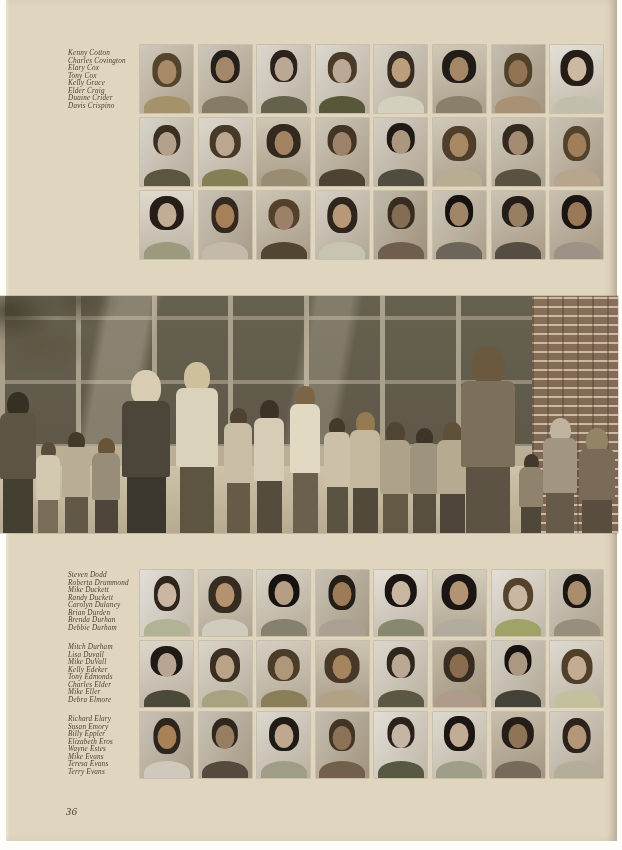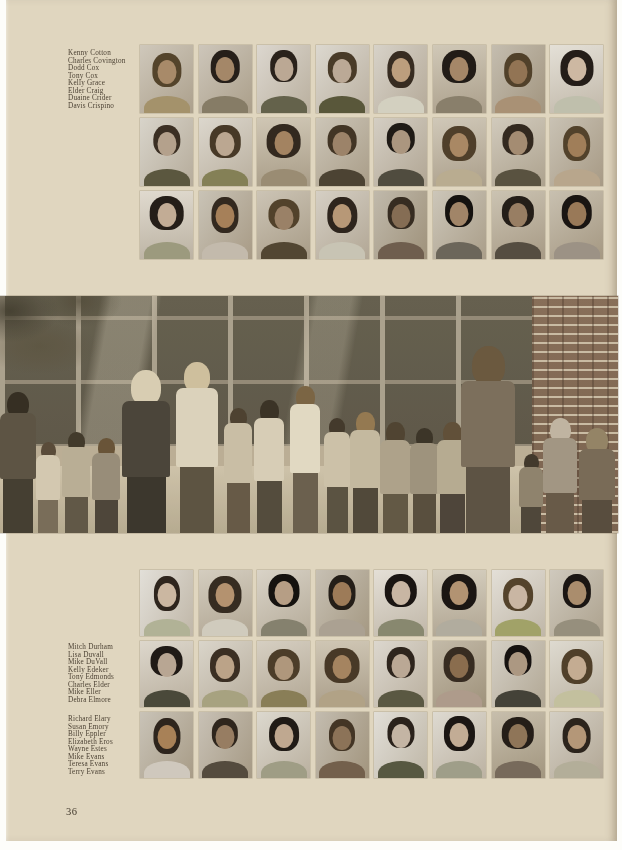"Kenny Cotton" #stage { font-style: none -> italic }
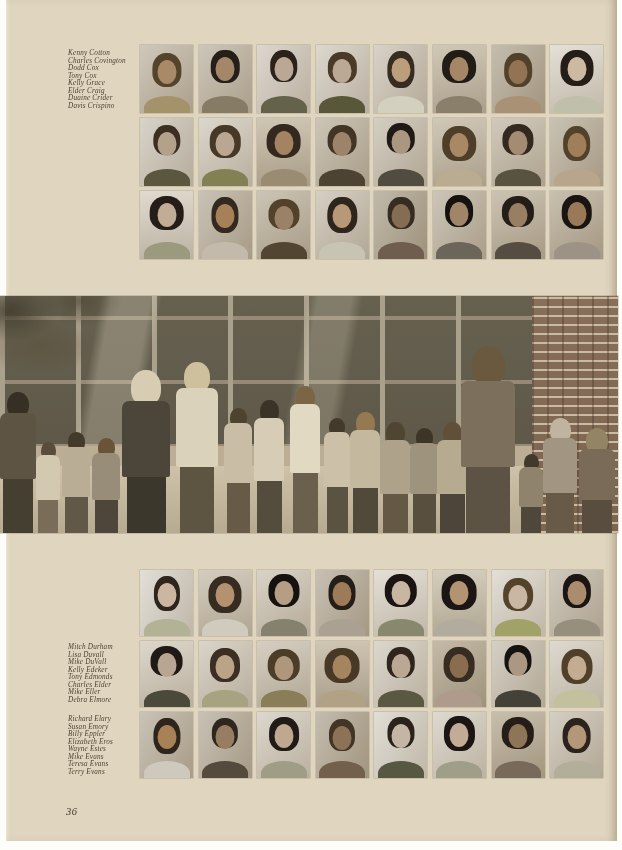"Dodd Cox" div.nline { text: Dodd -> Elary }
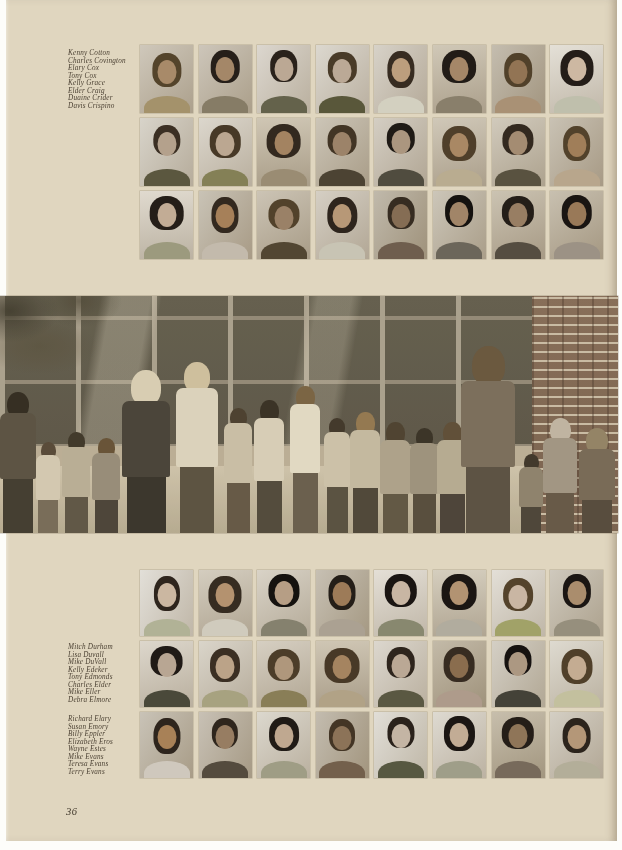"Steven Dodd" div.roster { html: none -> <div> <div>Steven Dodd</div> <div>Roberta Drummond</div> <div>Mike Duckett</div> <div>Randy Duckett</div> <div>Carolyn Dulaney</div> <div>Brian Durden</div> <div>Brenda Durhan</div> <div>Debbie Durham</div> </div> }
